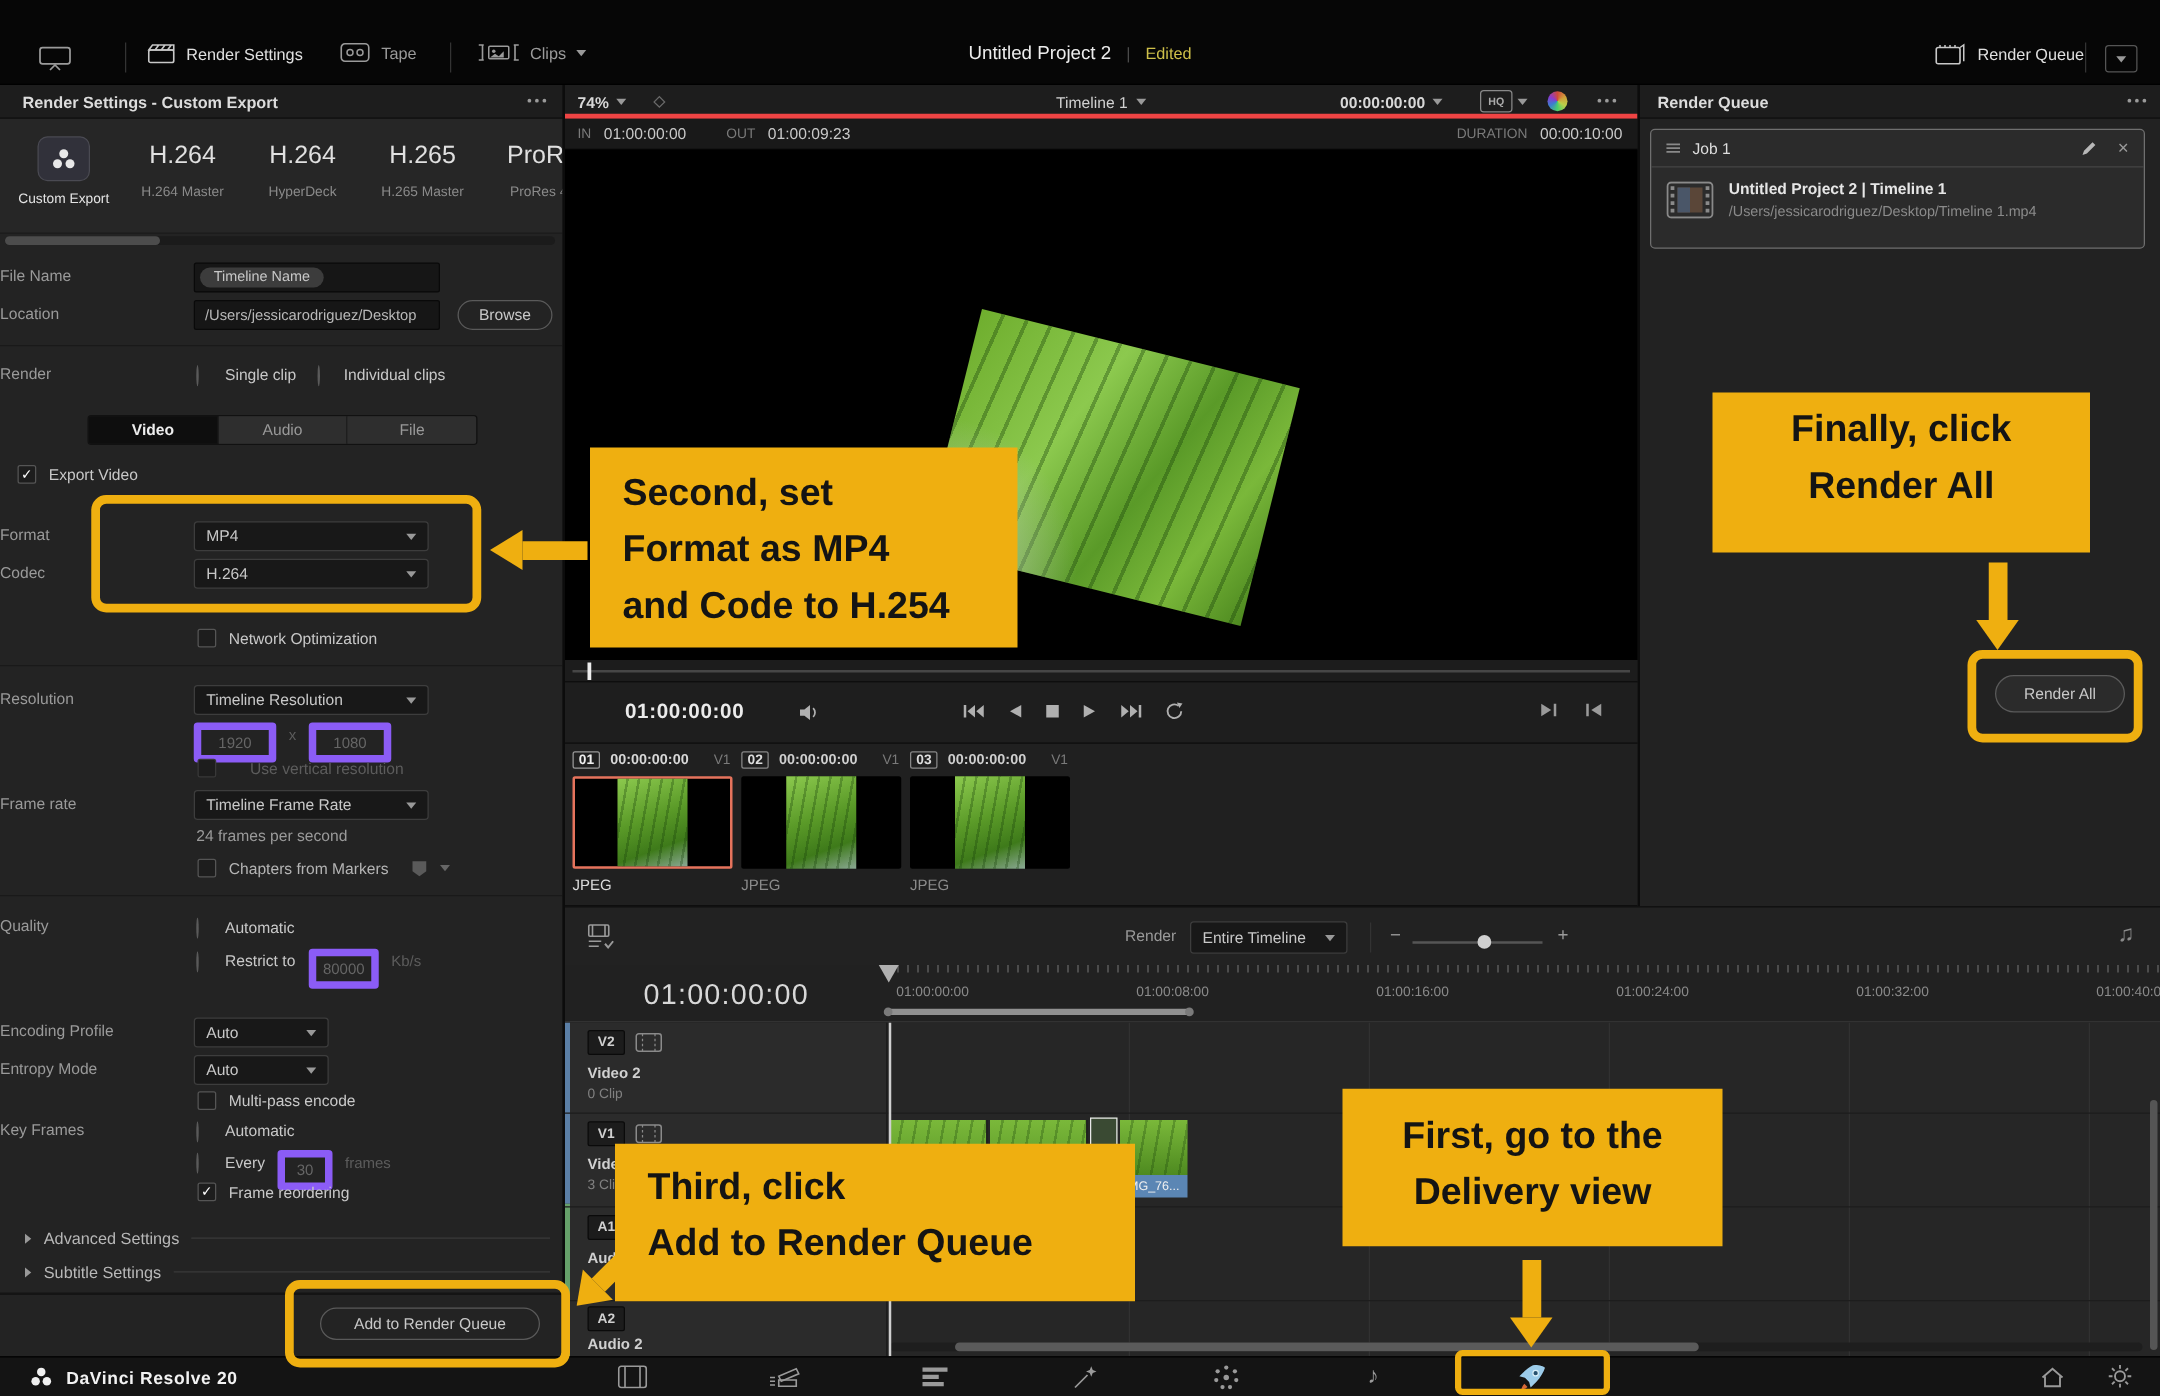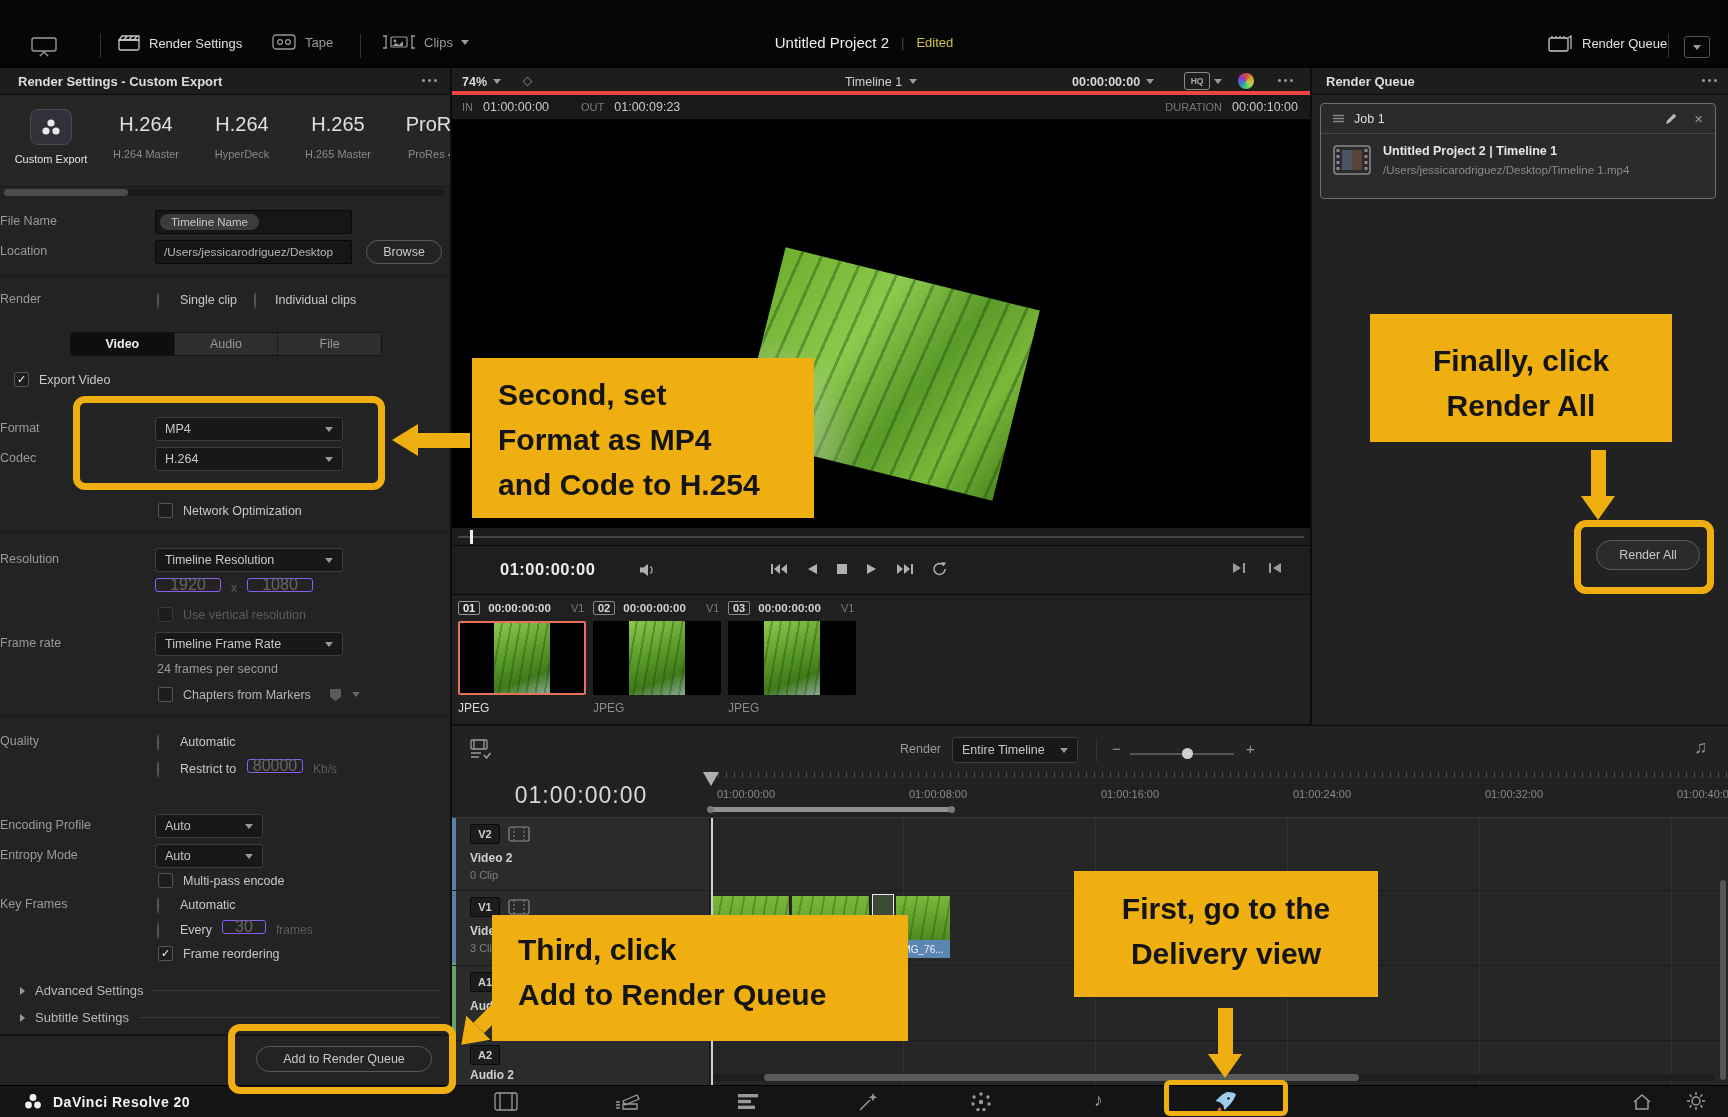"Finally, click" div.callout { padding-top: 24px -> 7px }
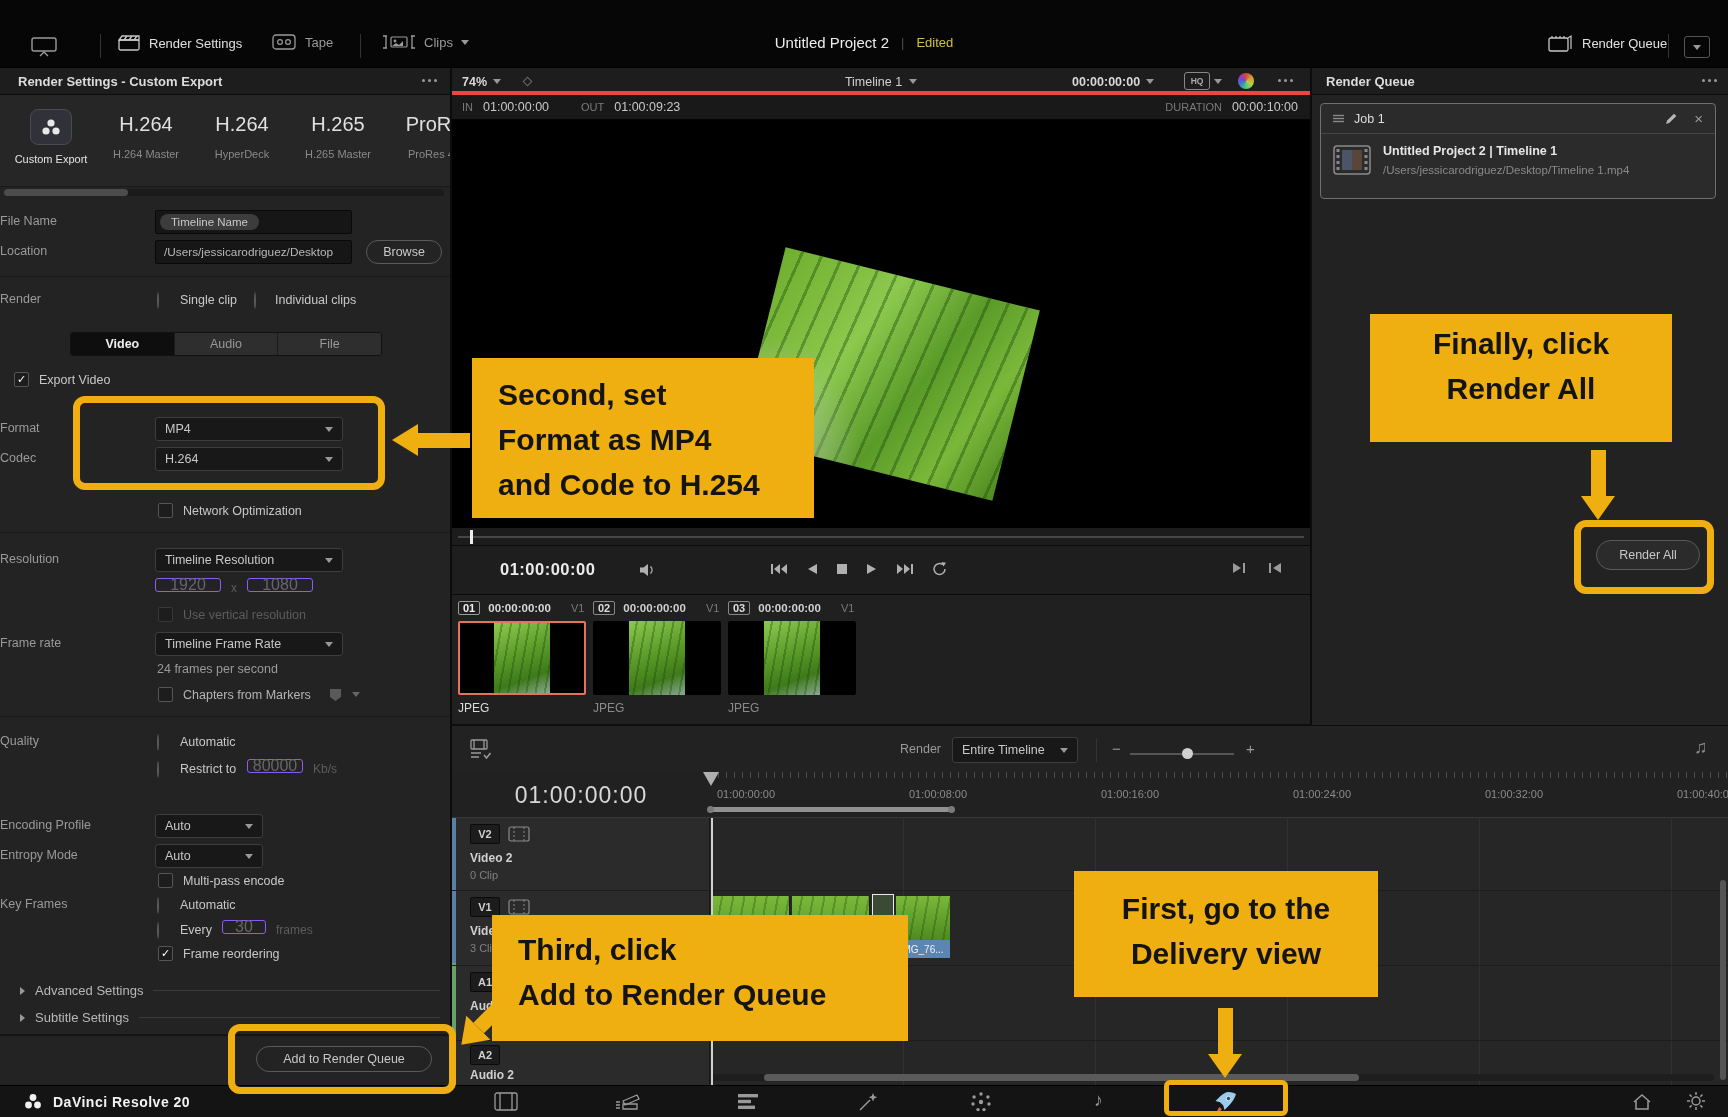"1920" .numbox { border: 1px solid #8b5cf6 -> 6px solid #8b5cf6; font-size: 16px -> 12px; height: 14px -> 32px }
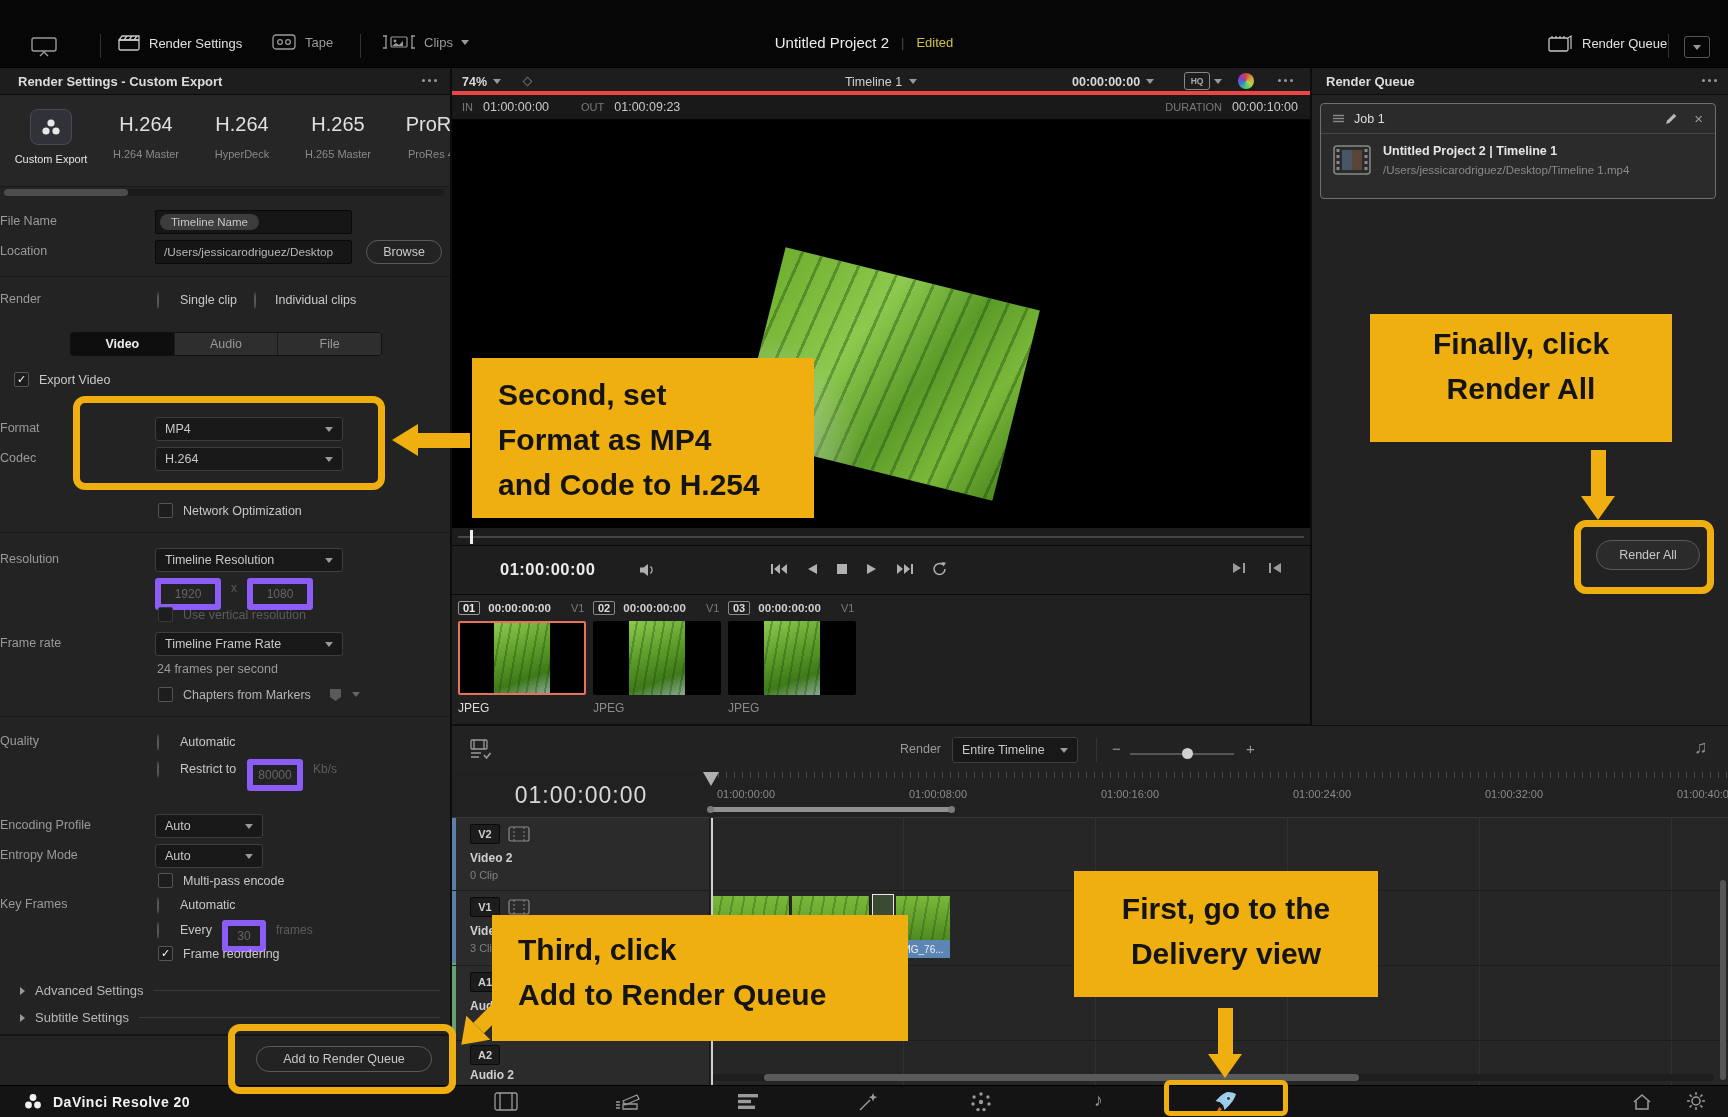"Use vertical resolution" div.abs { gap: 10px -> 27px }
